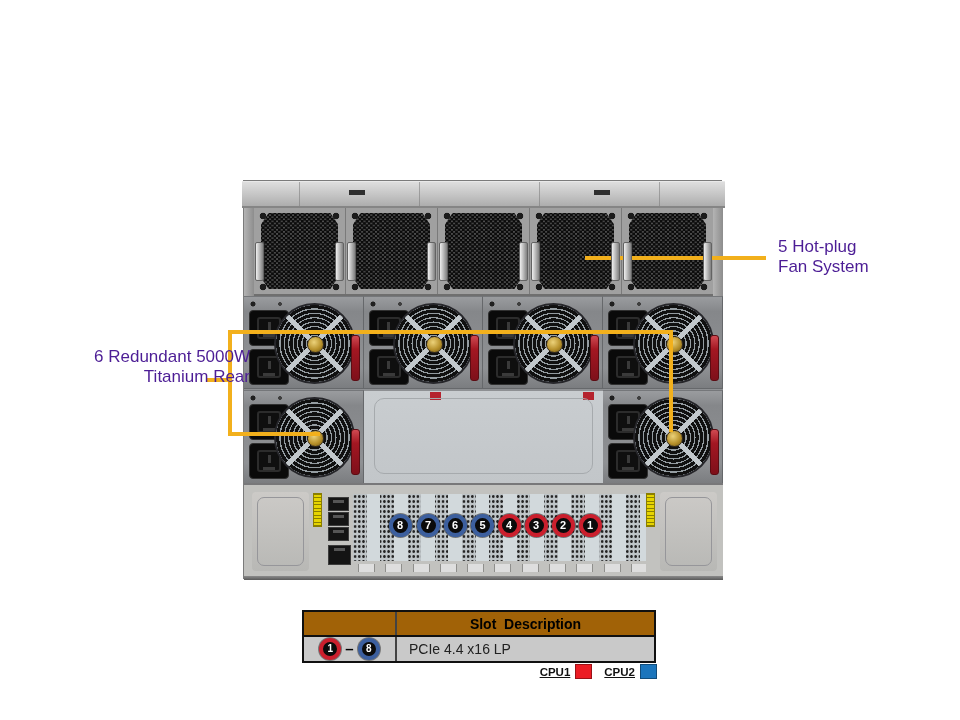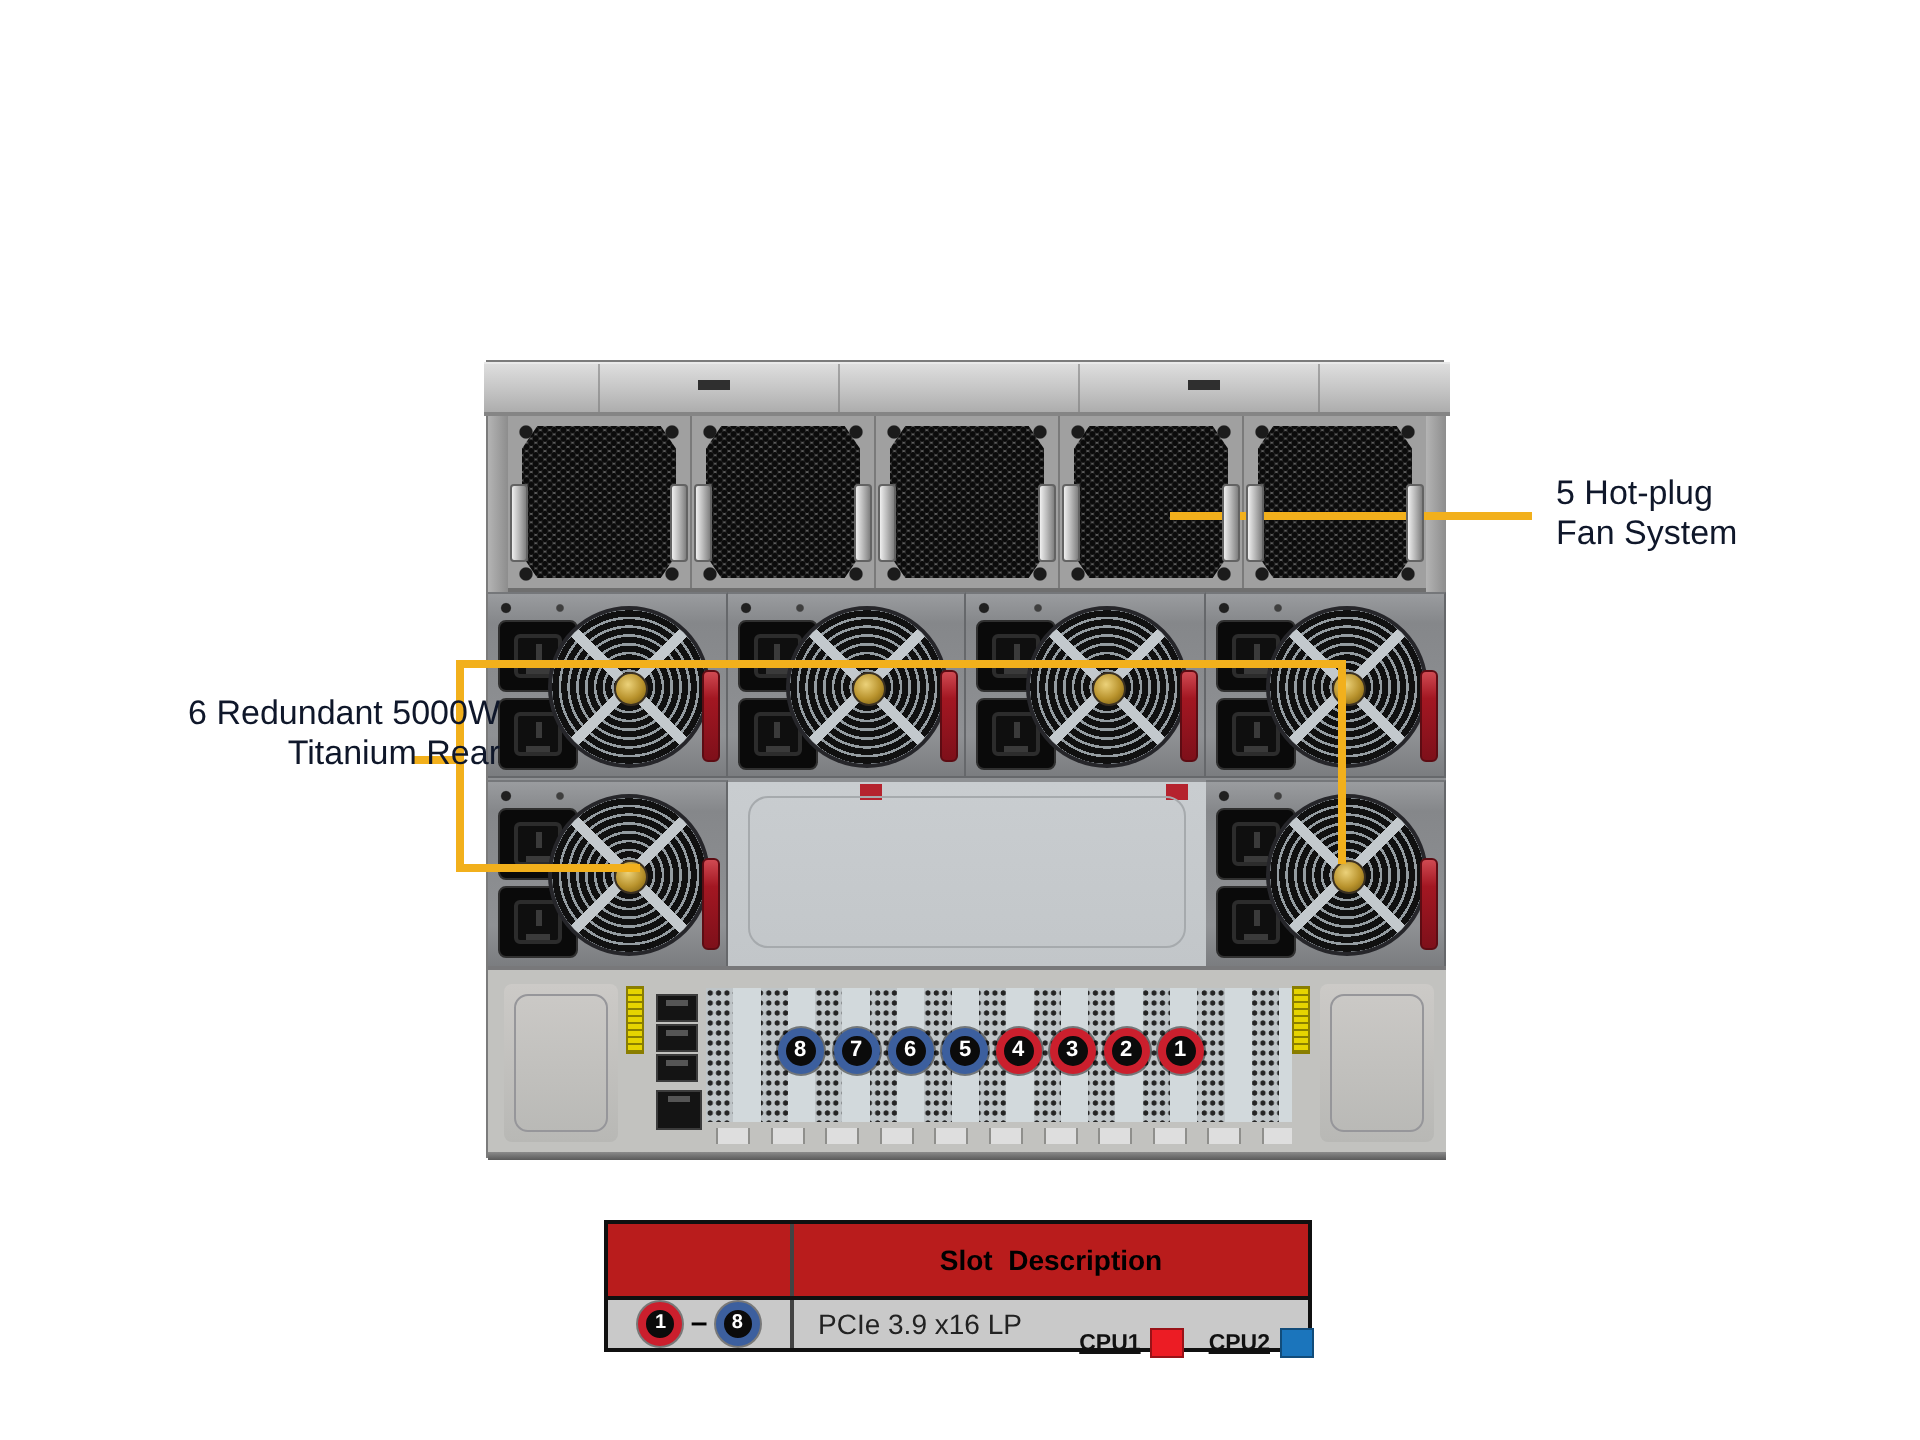"5 Hot-plug" .callout { color: #0f172a -> #4c1d95 }
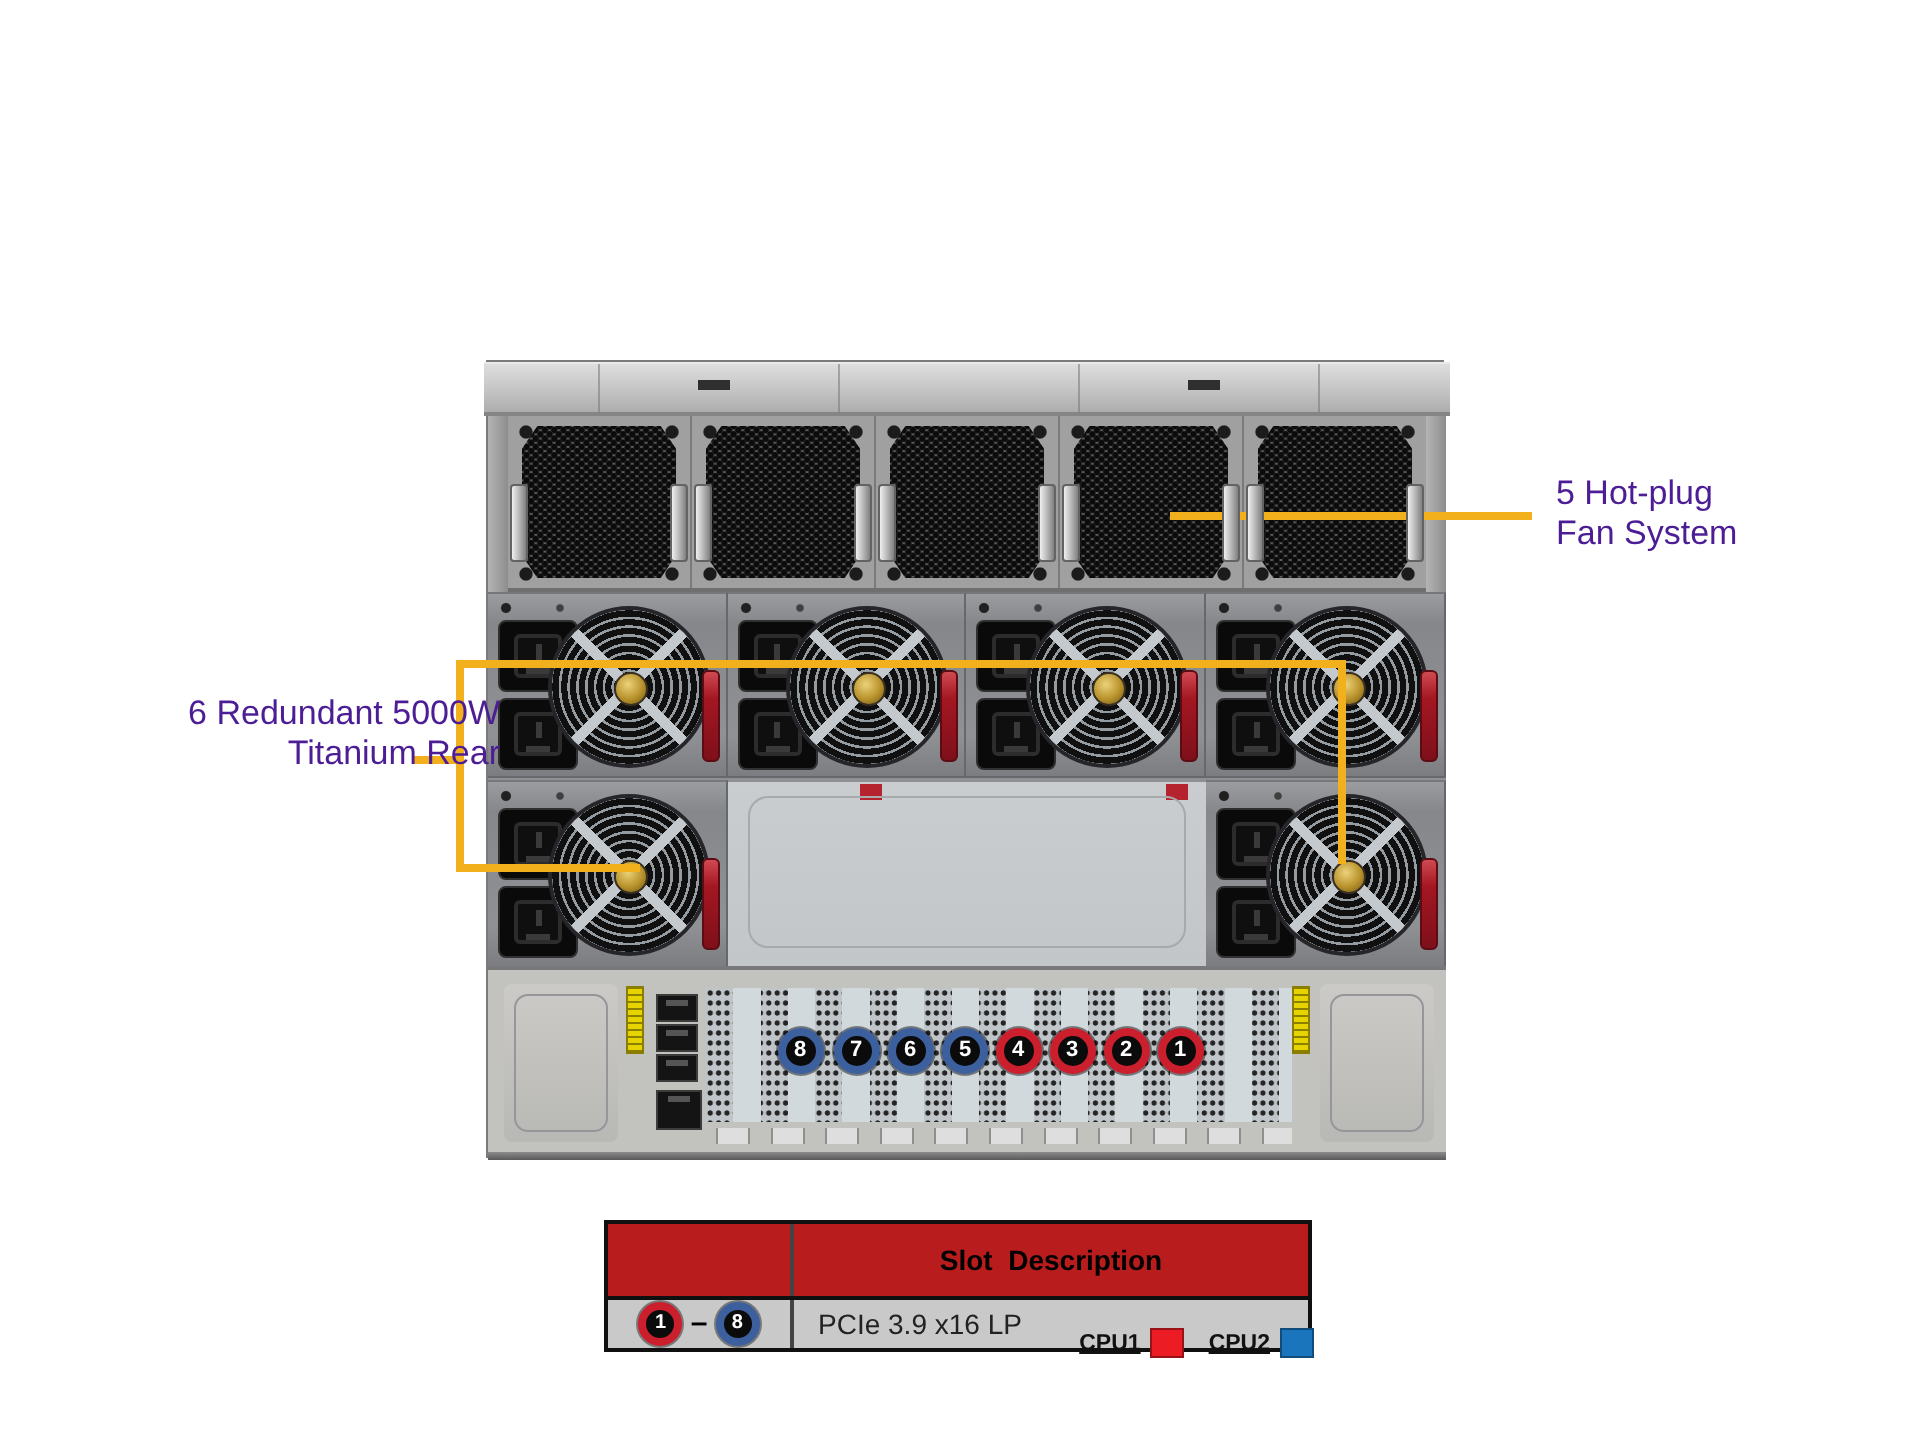"Slot Description" .tr.head { background: #b91c1c -> #a16207; height: 36px -> 23px }
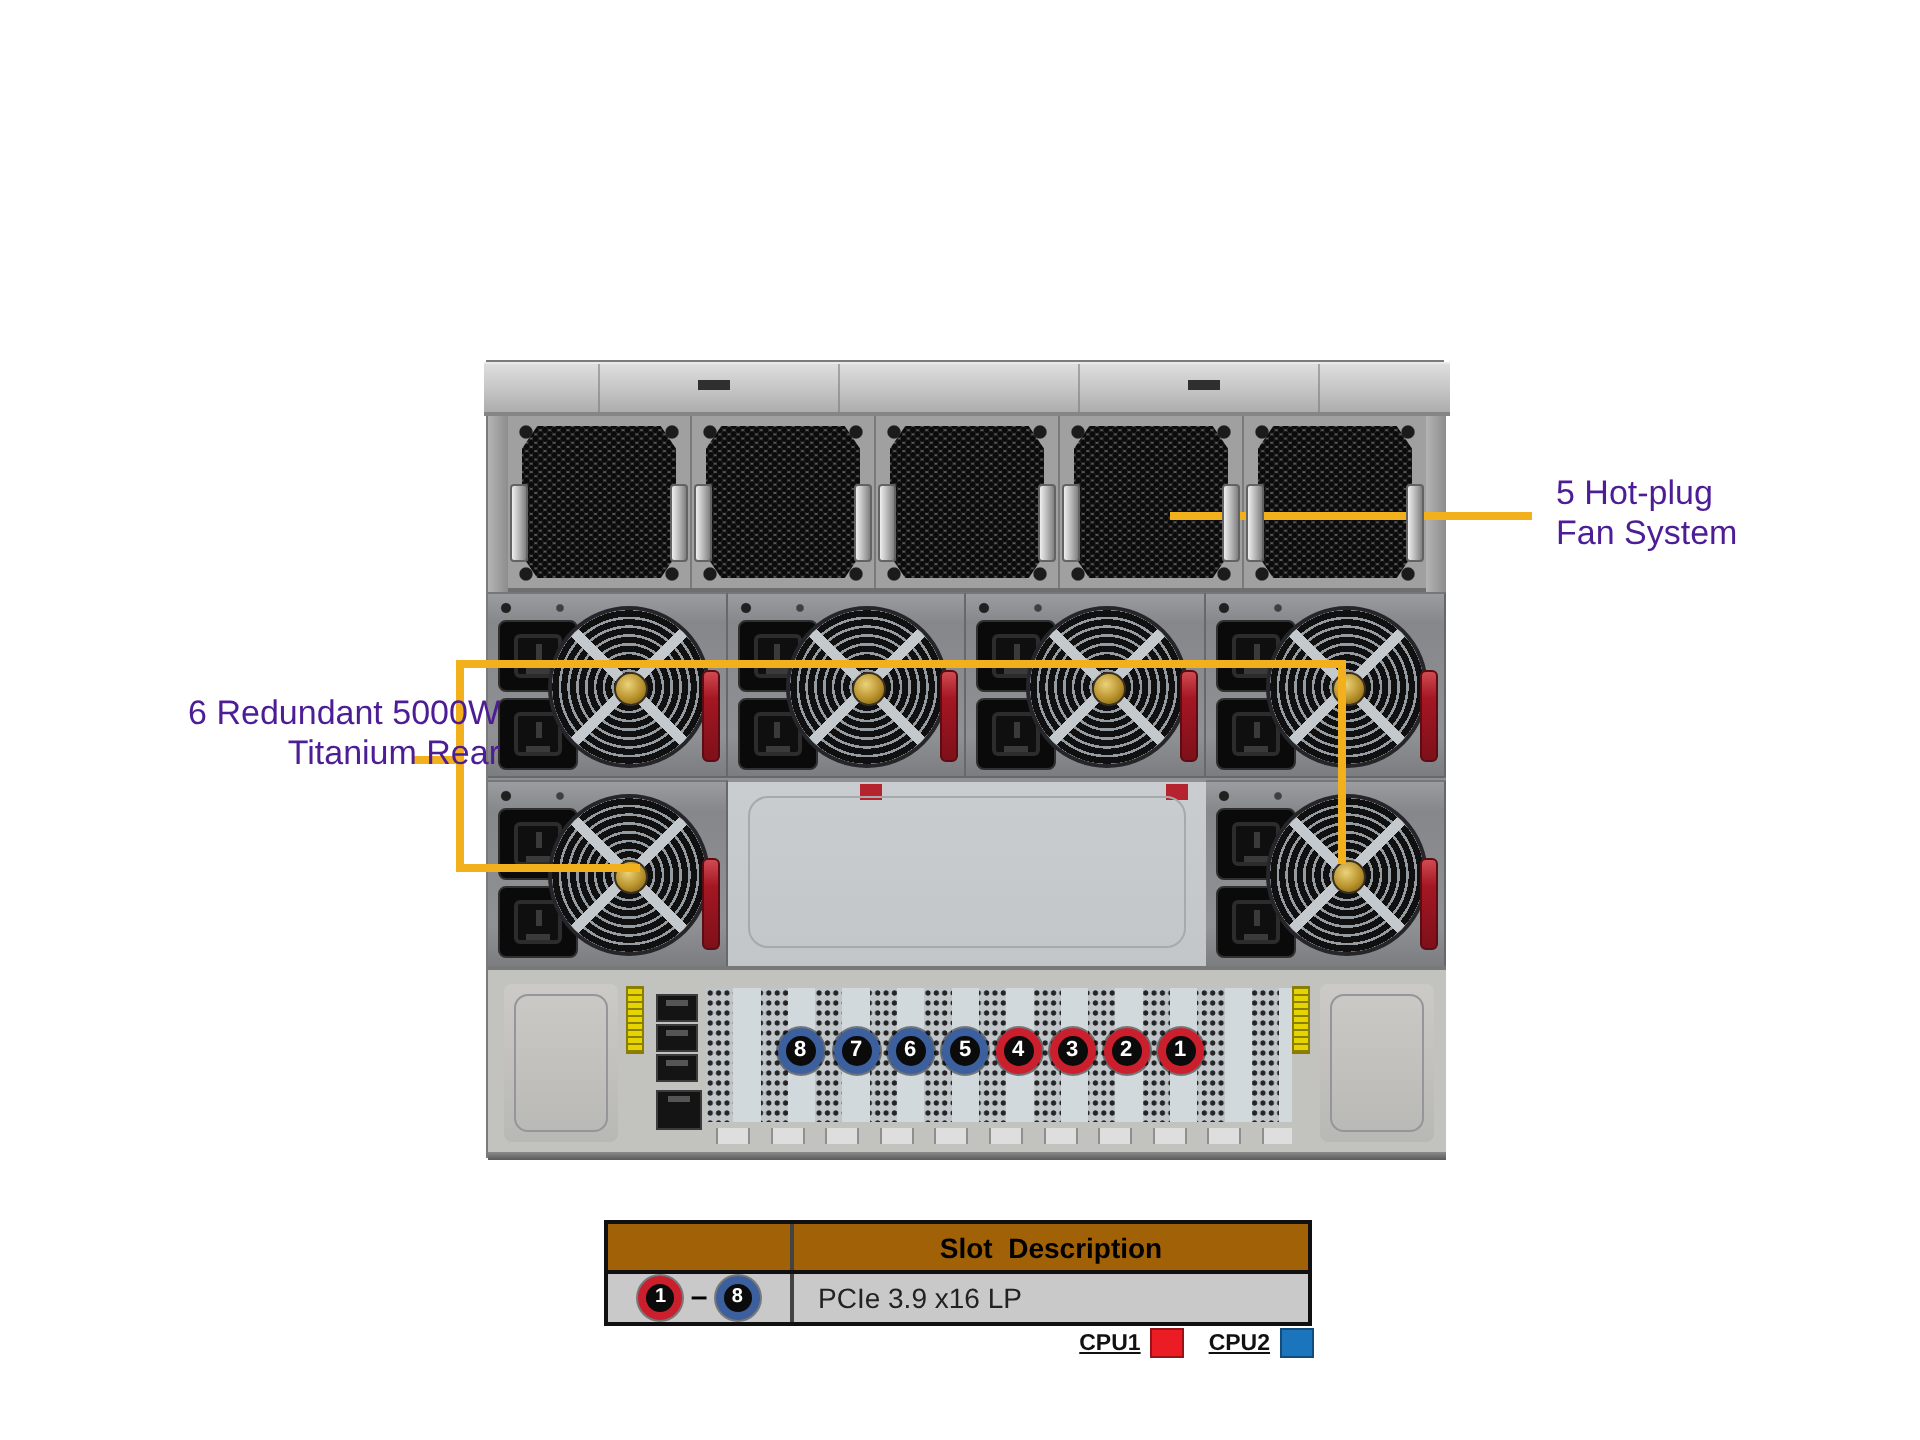"PCIe 3.9 x16 LP" div.td2 { text: 3.9 -> 4.4 }
